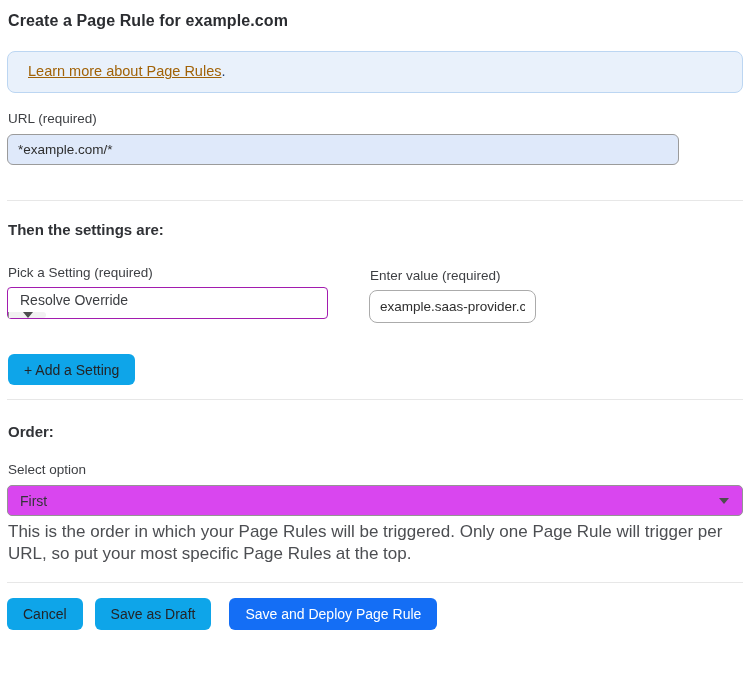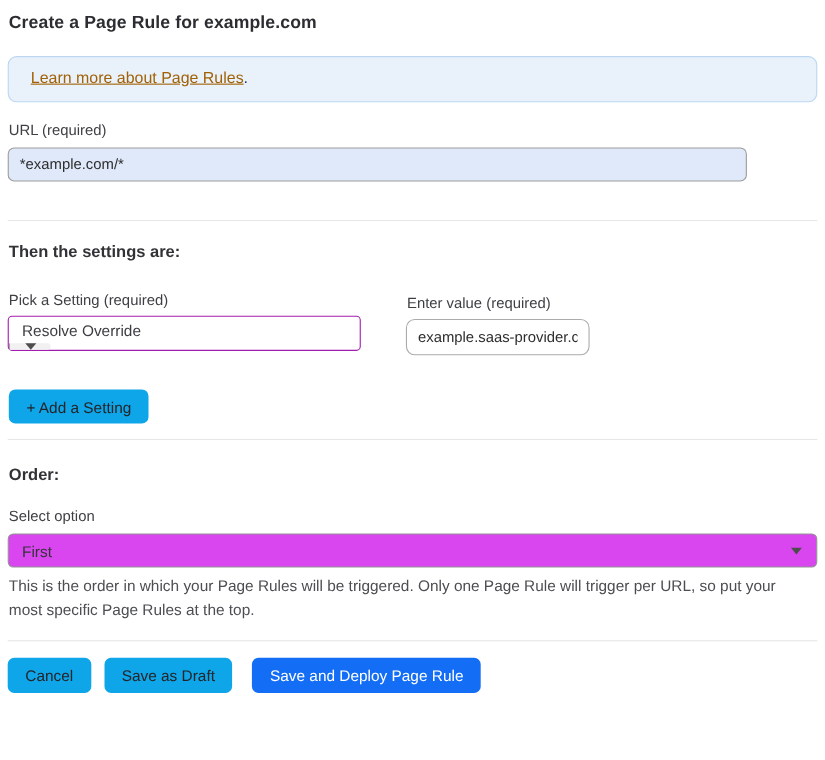"This is the order in" .help-text { font-size: 14px -> 17px }
